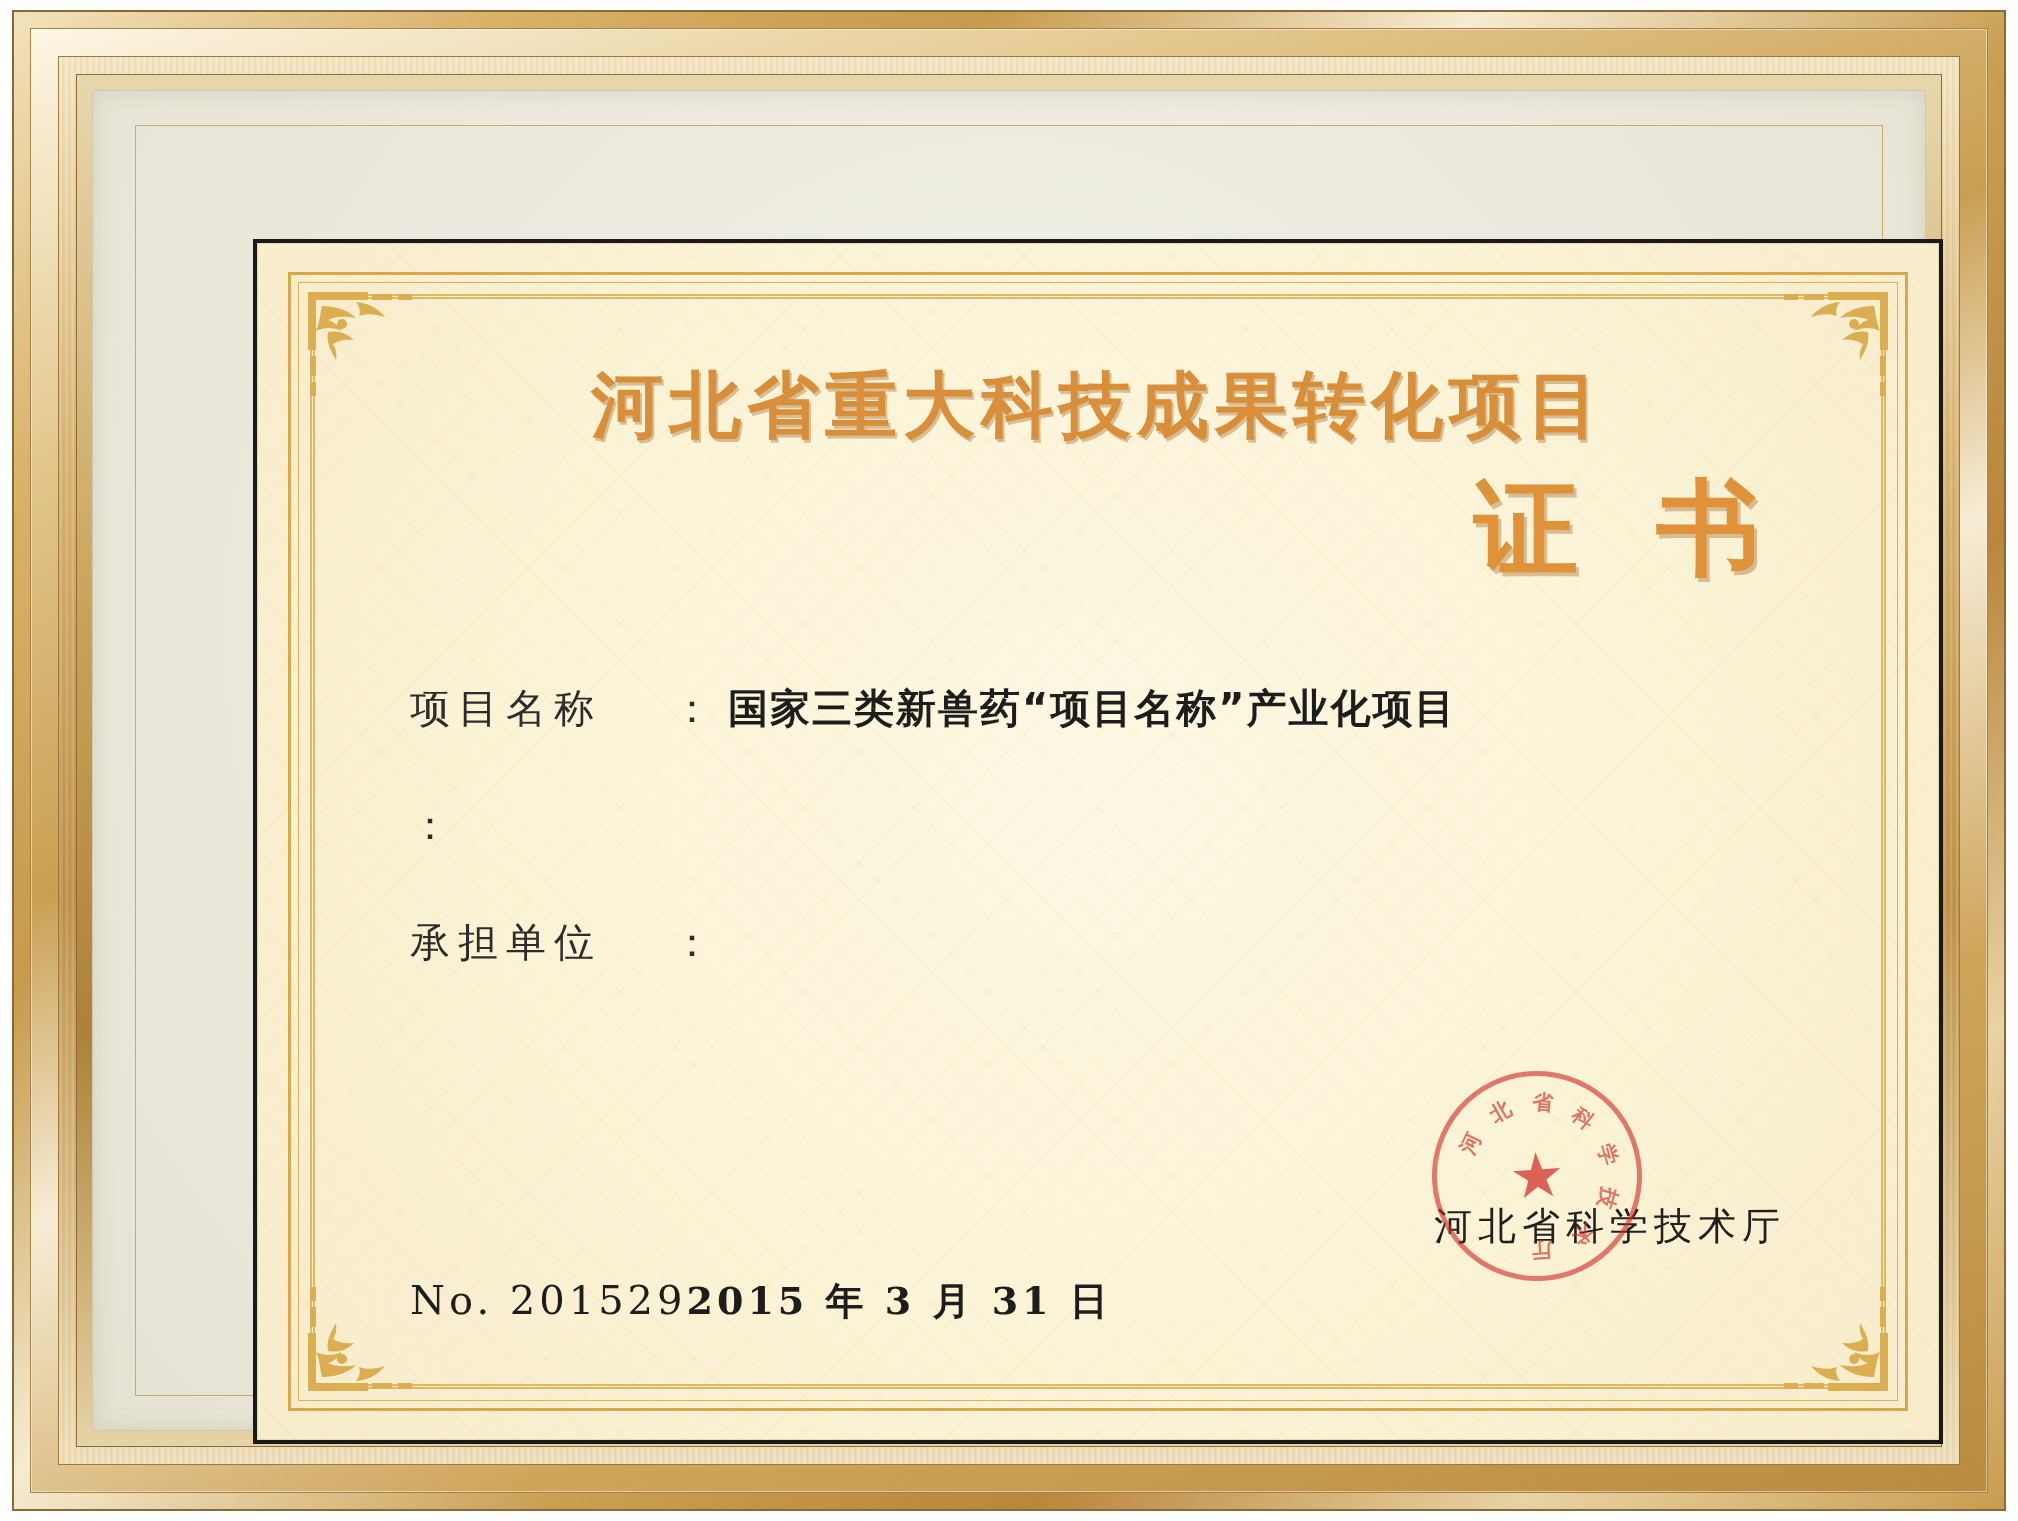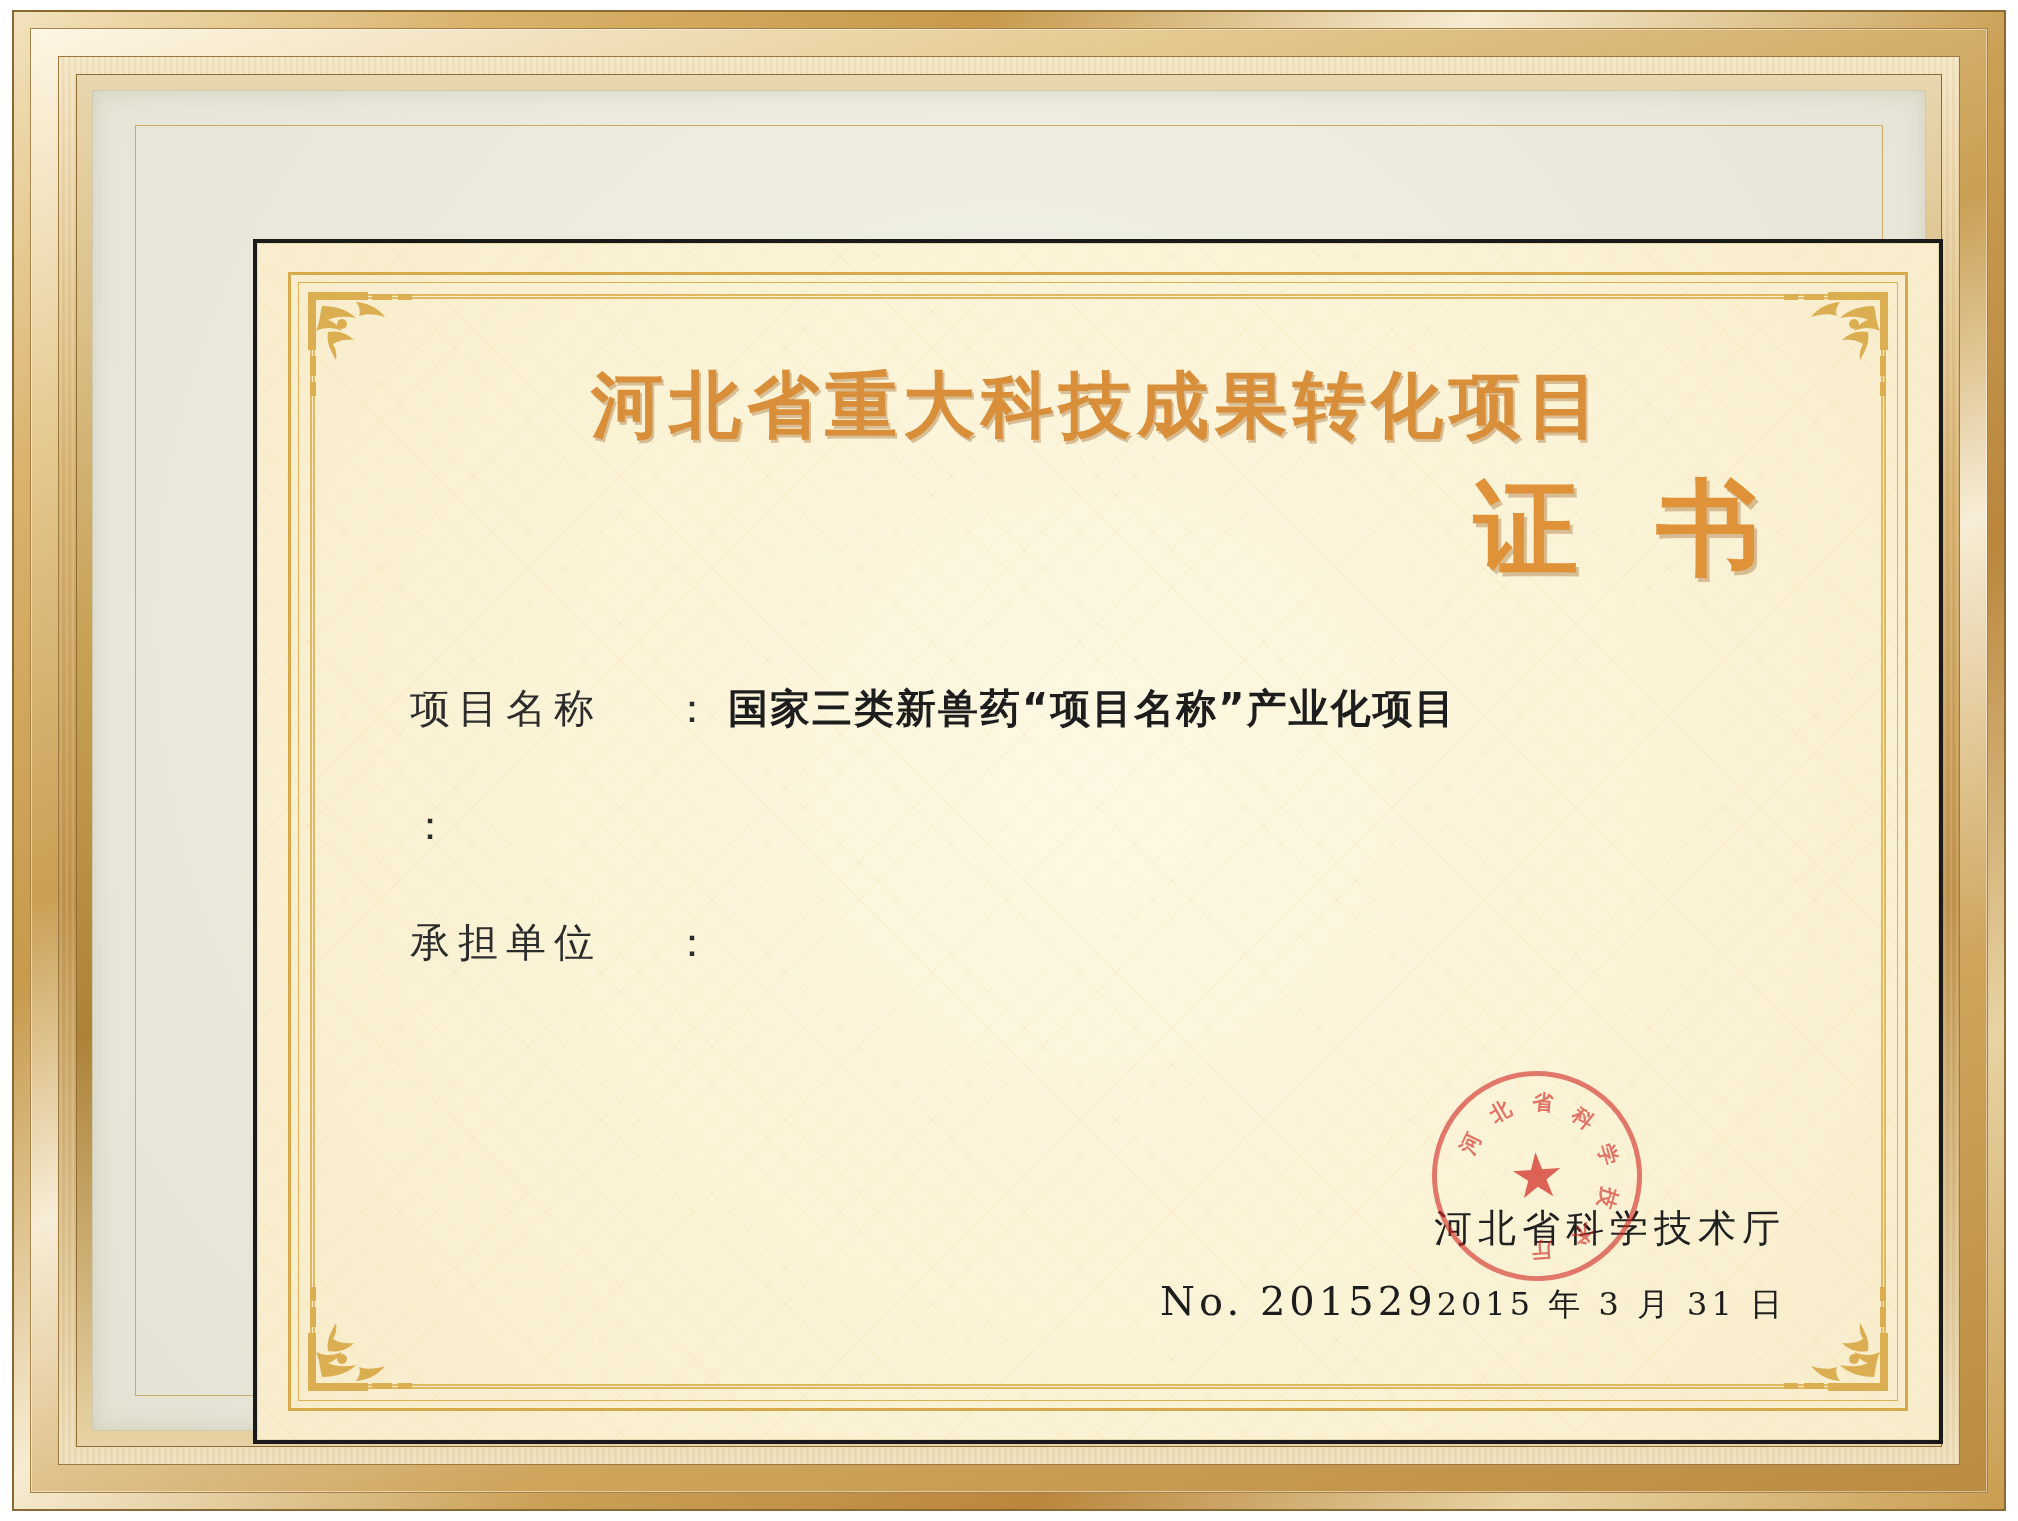"No. 201529" .footer-row { justify-content: flex-end -> flex-start }
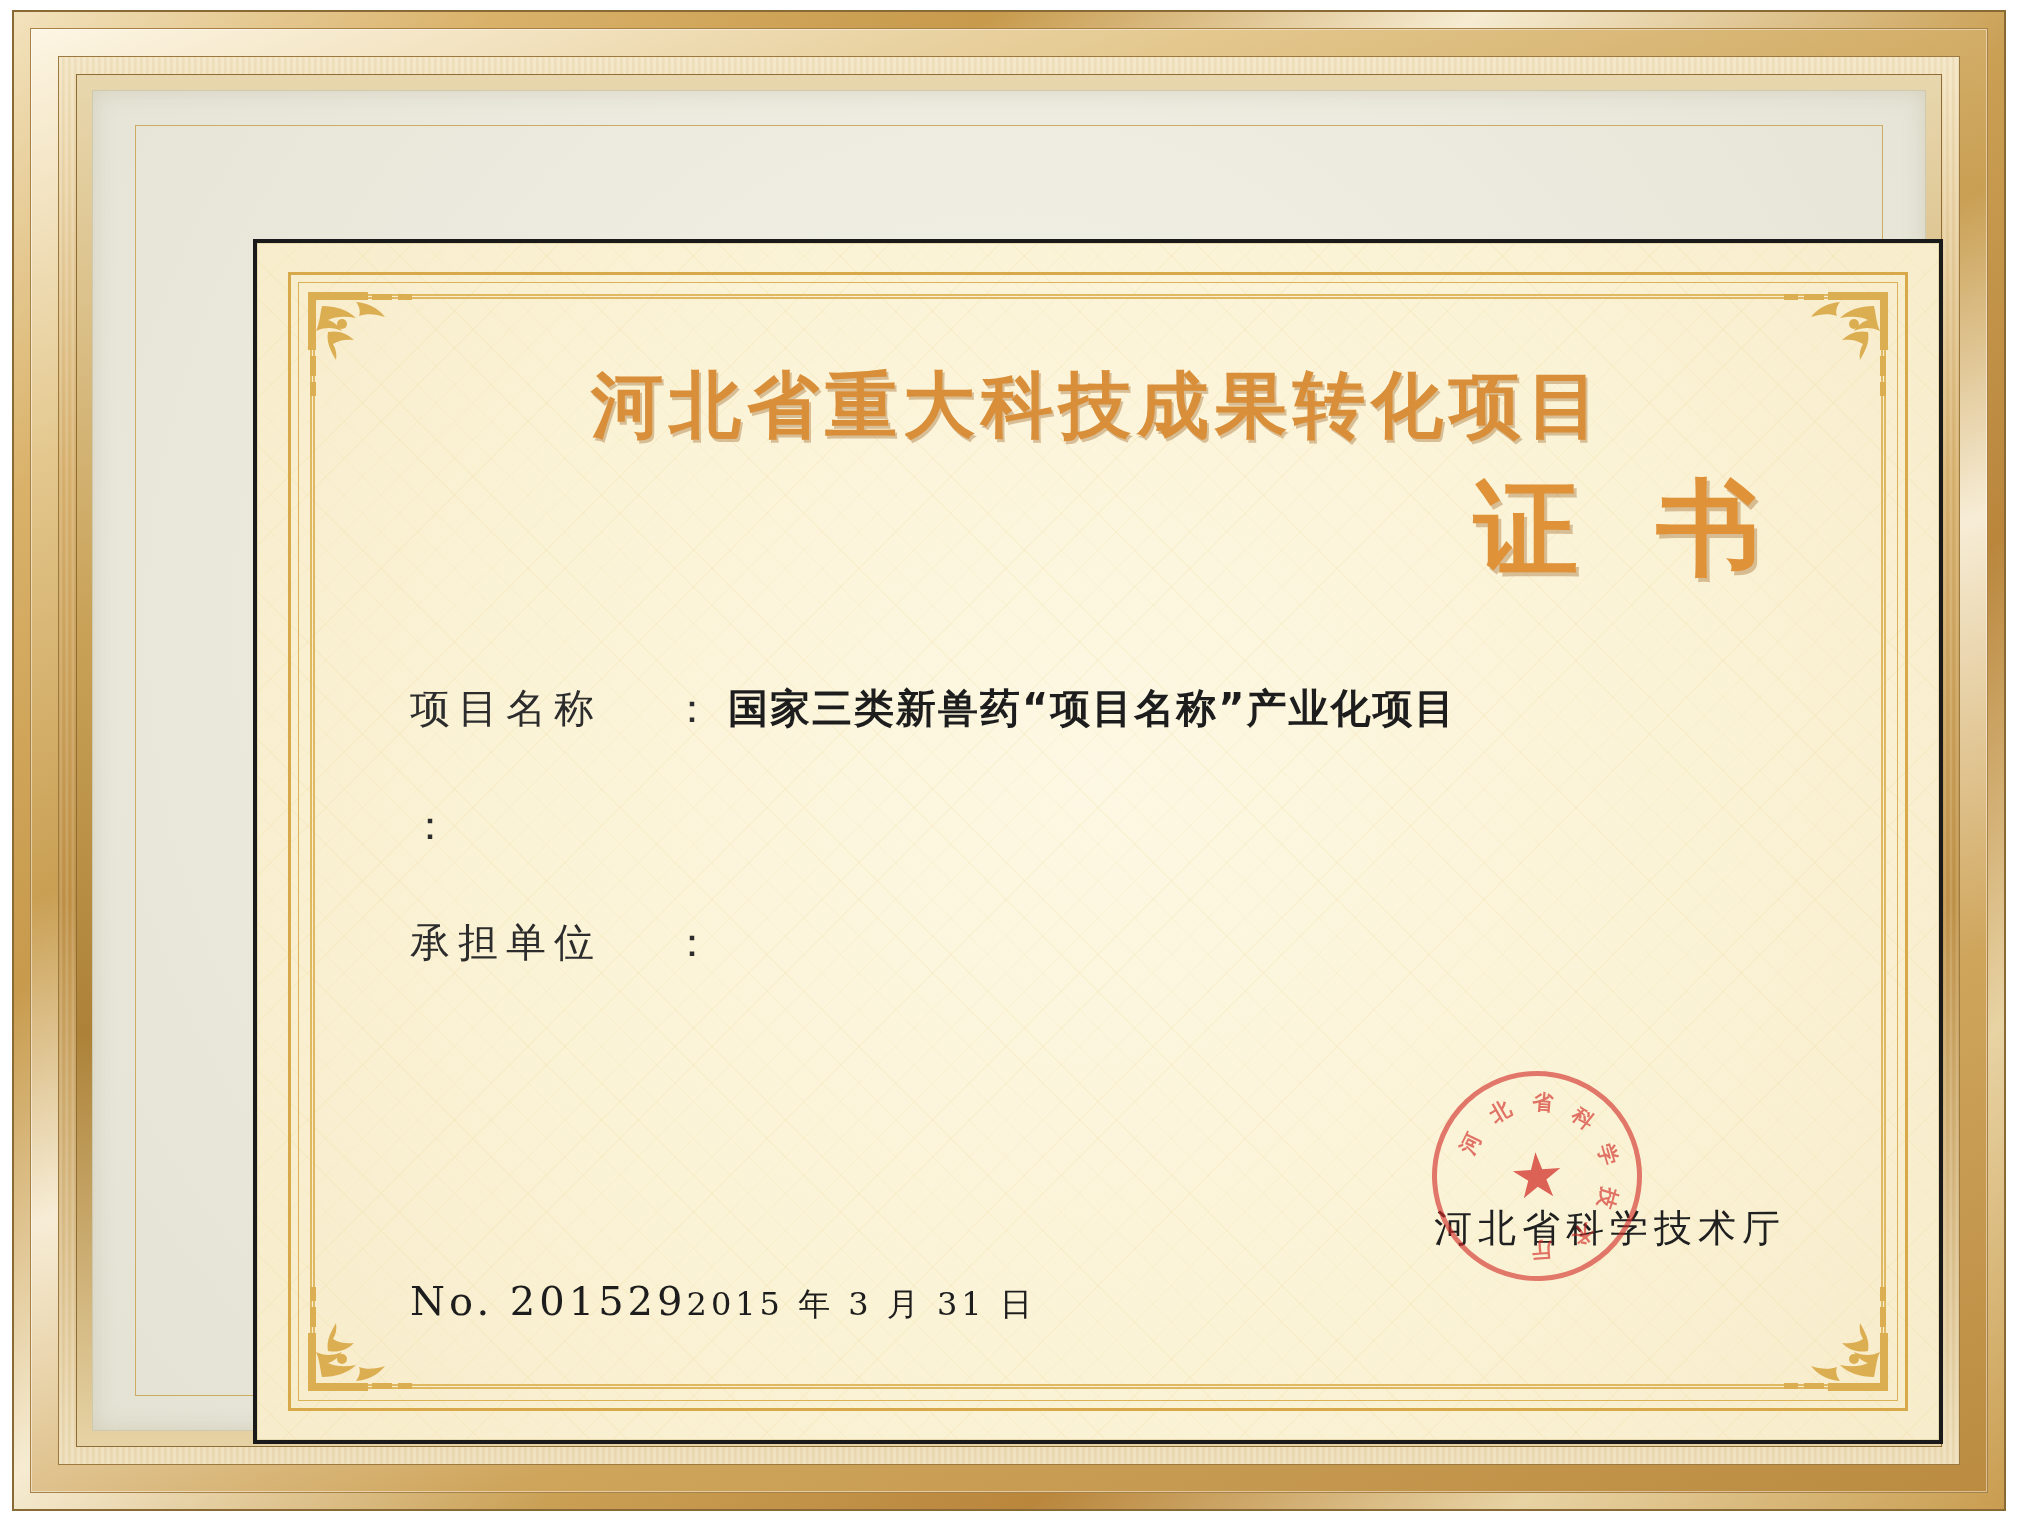"2015 年 3 月 31" .date { font-size: 32px -> 38px; font-weight: none -> bold }
